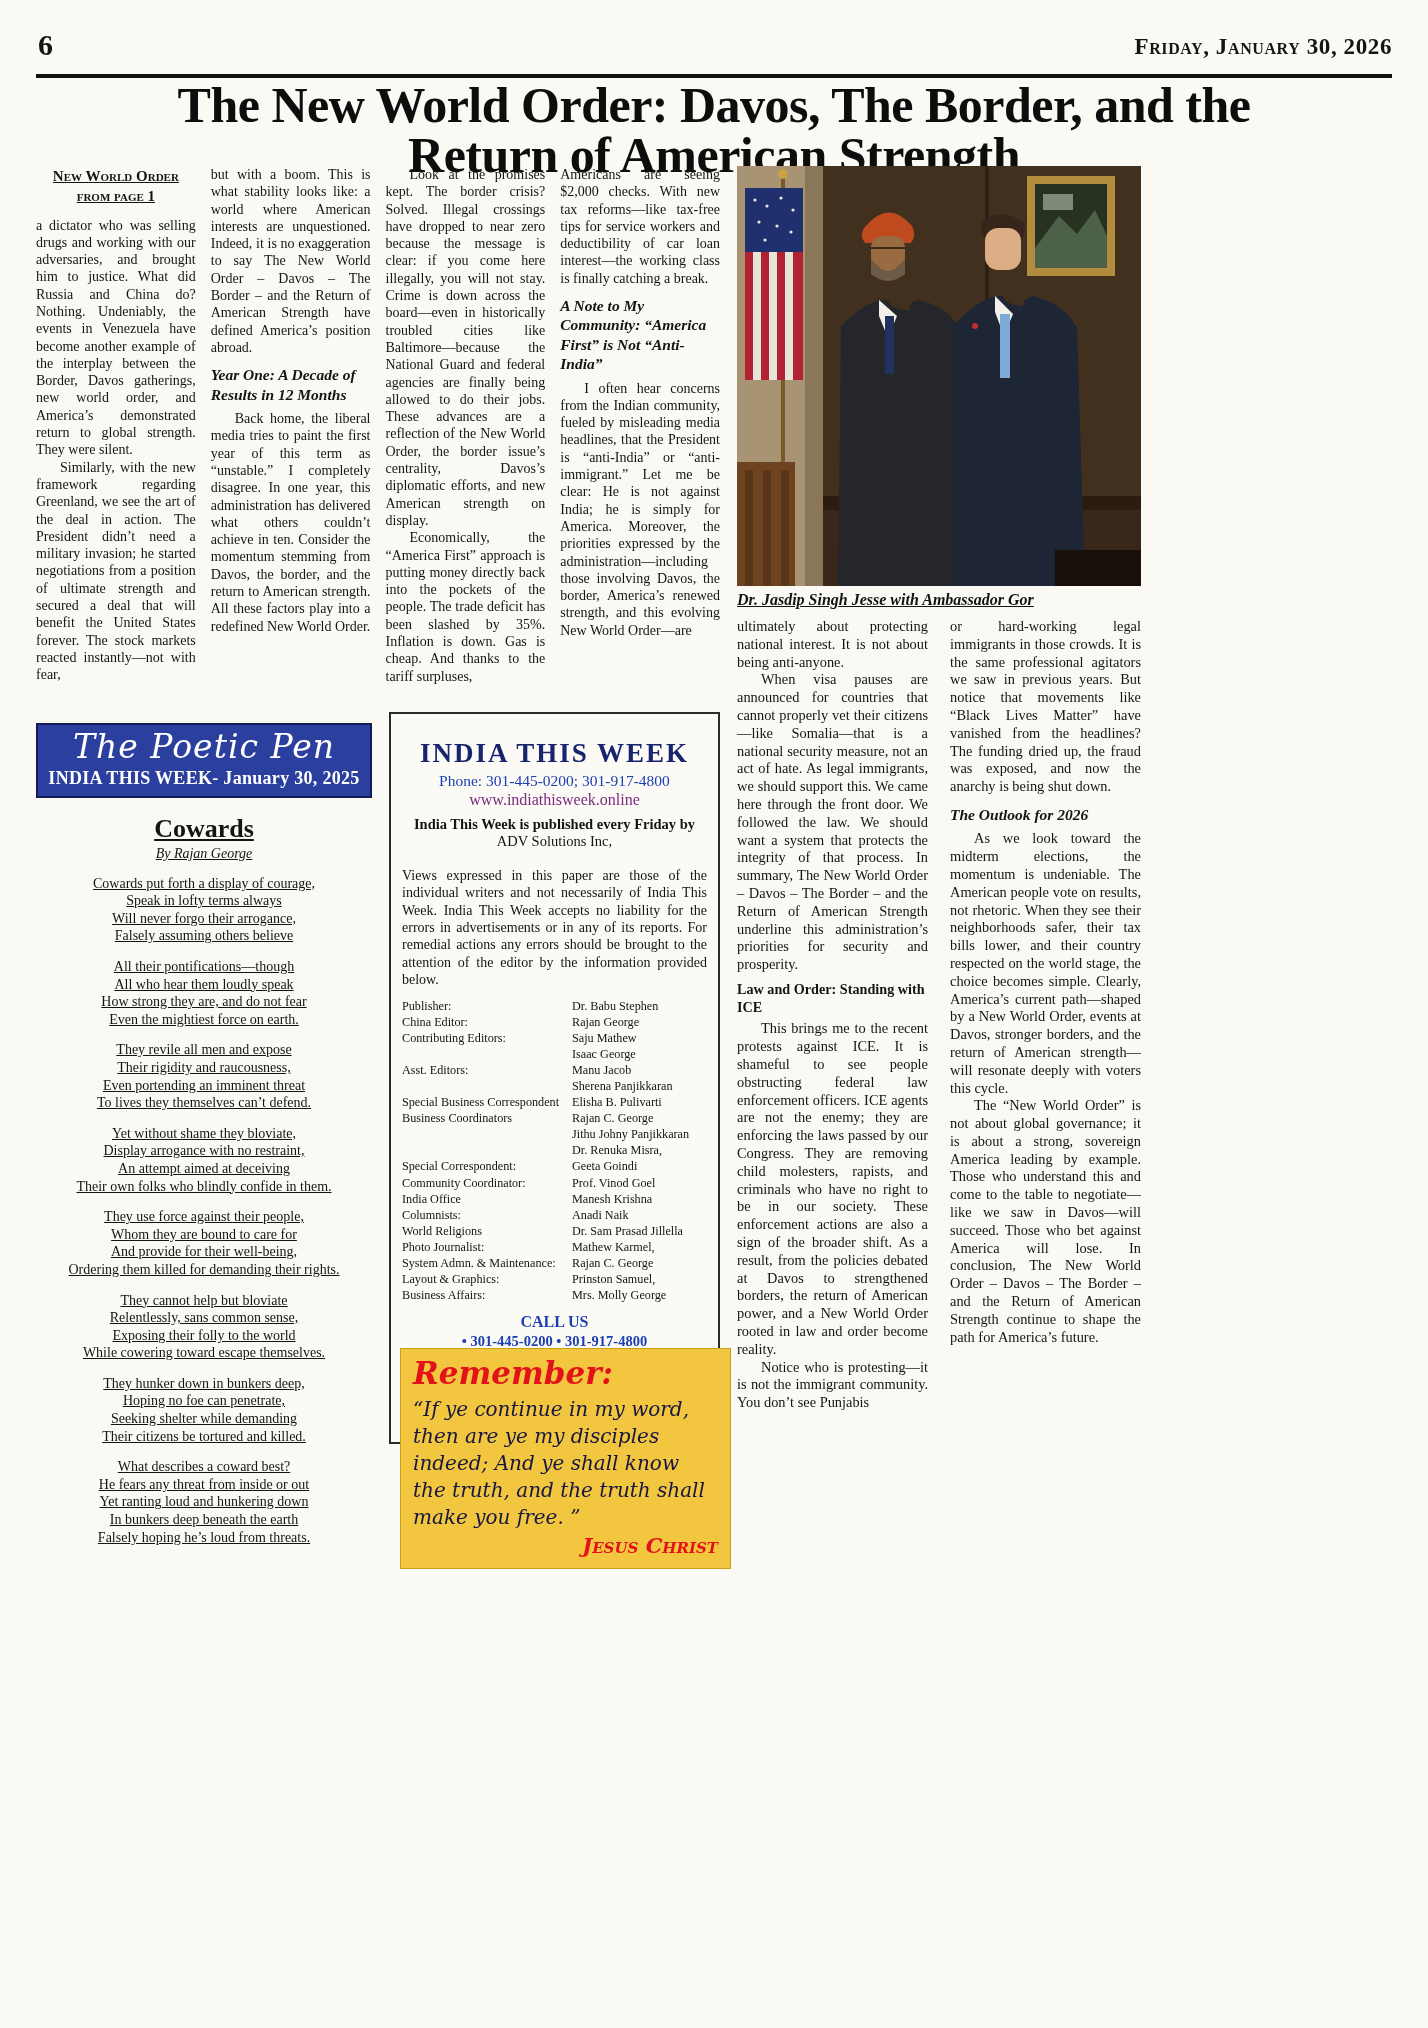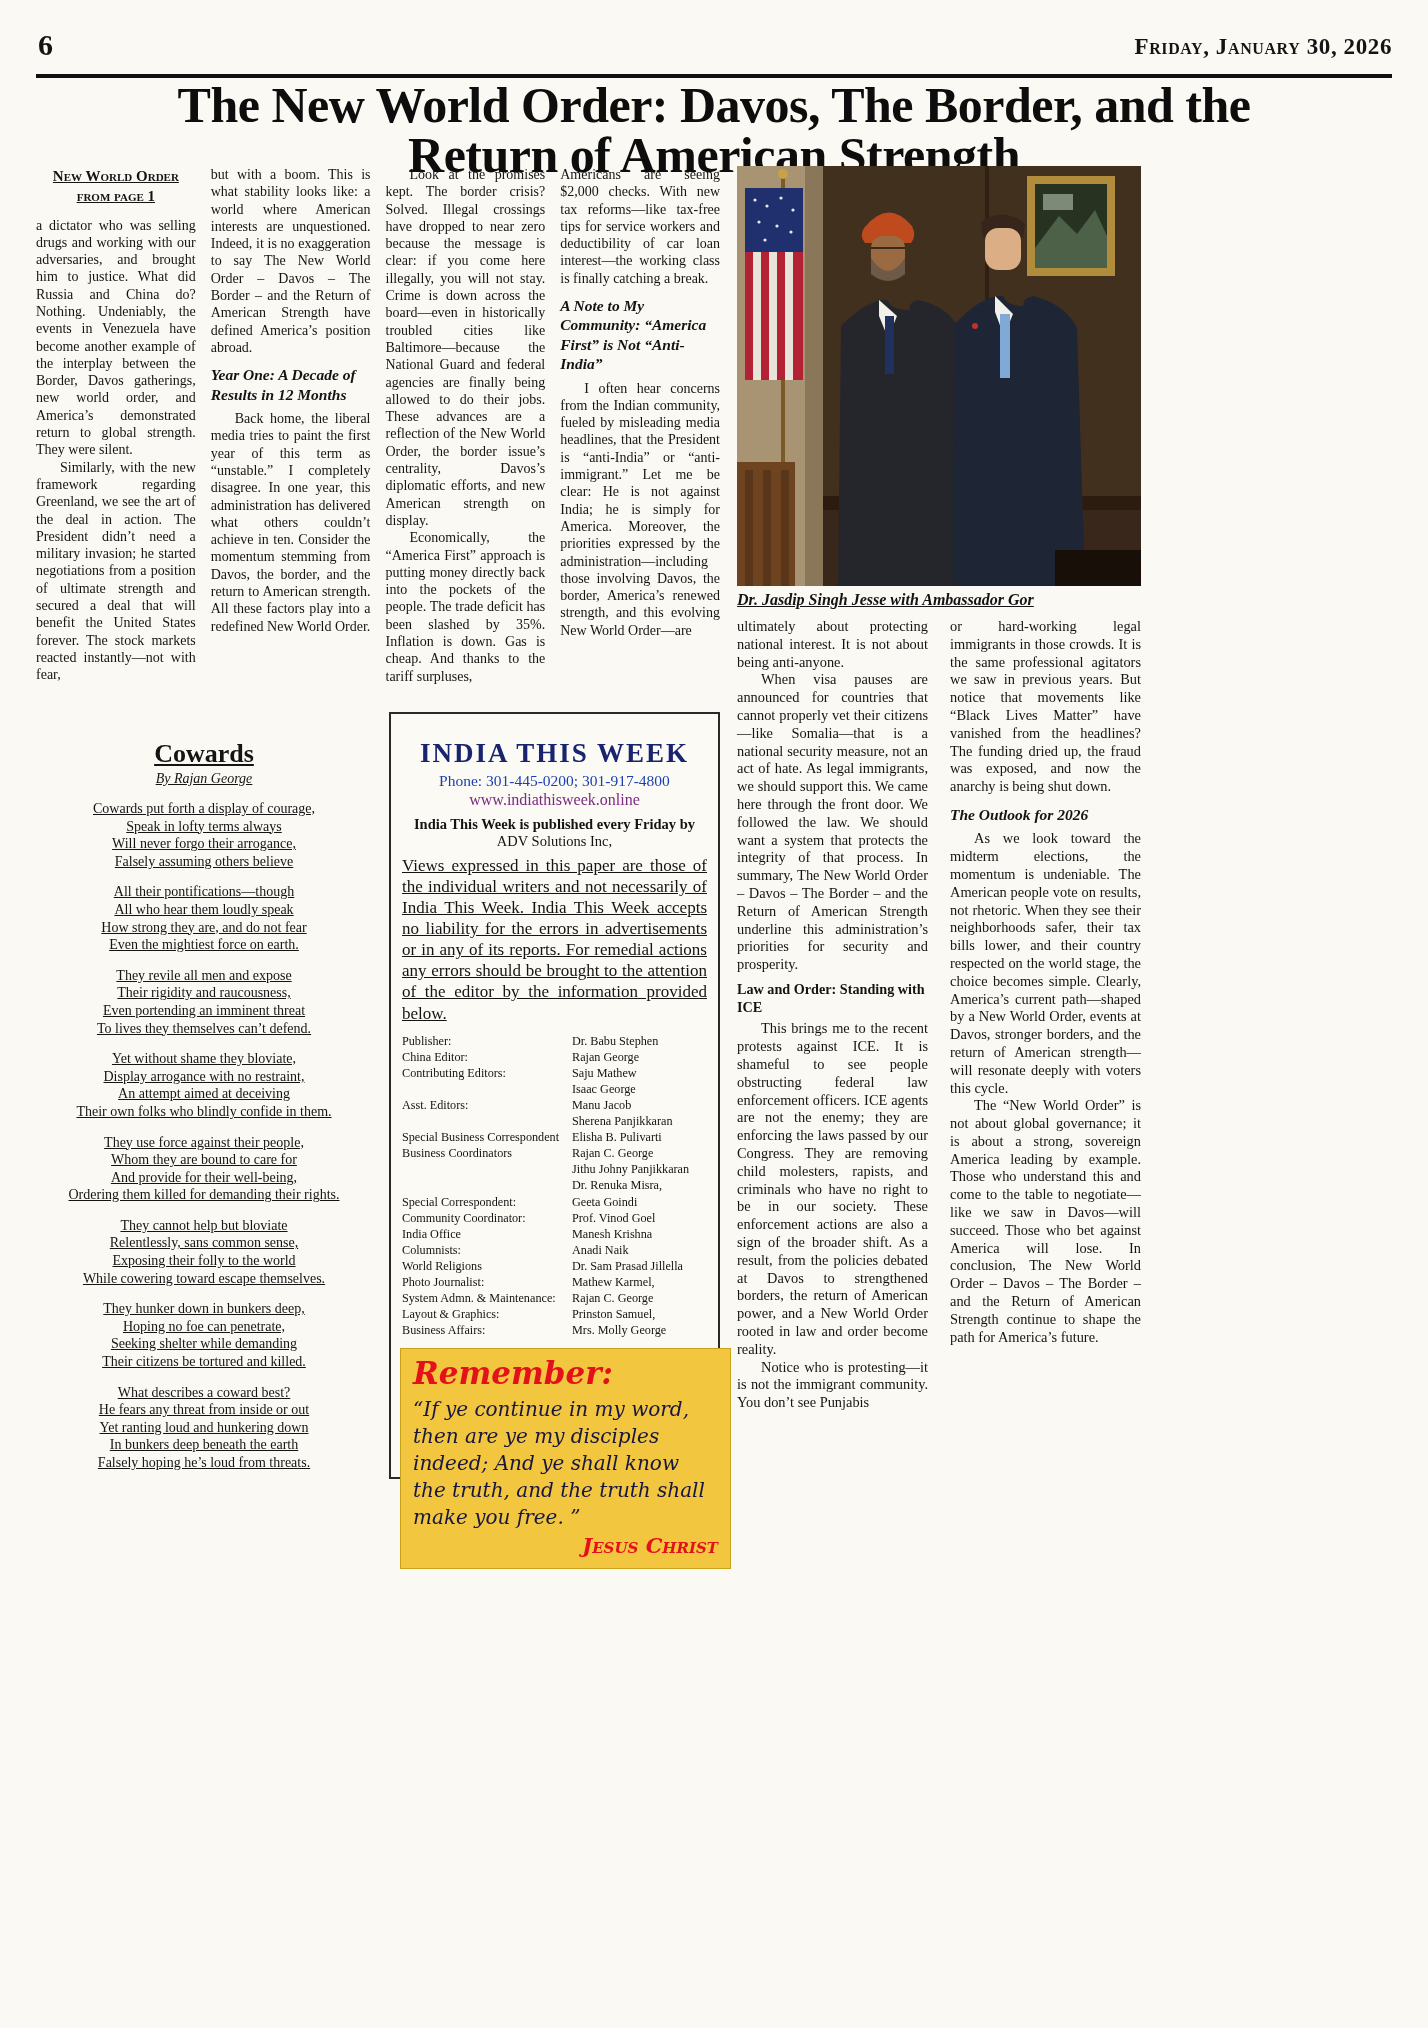"The Poetic Pen" div.poetic-head { html: none -> <div> <div>The Poetic Pen</div> <div>INDIA THIS WEEK- January 30, 2025</div> </div> }
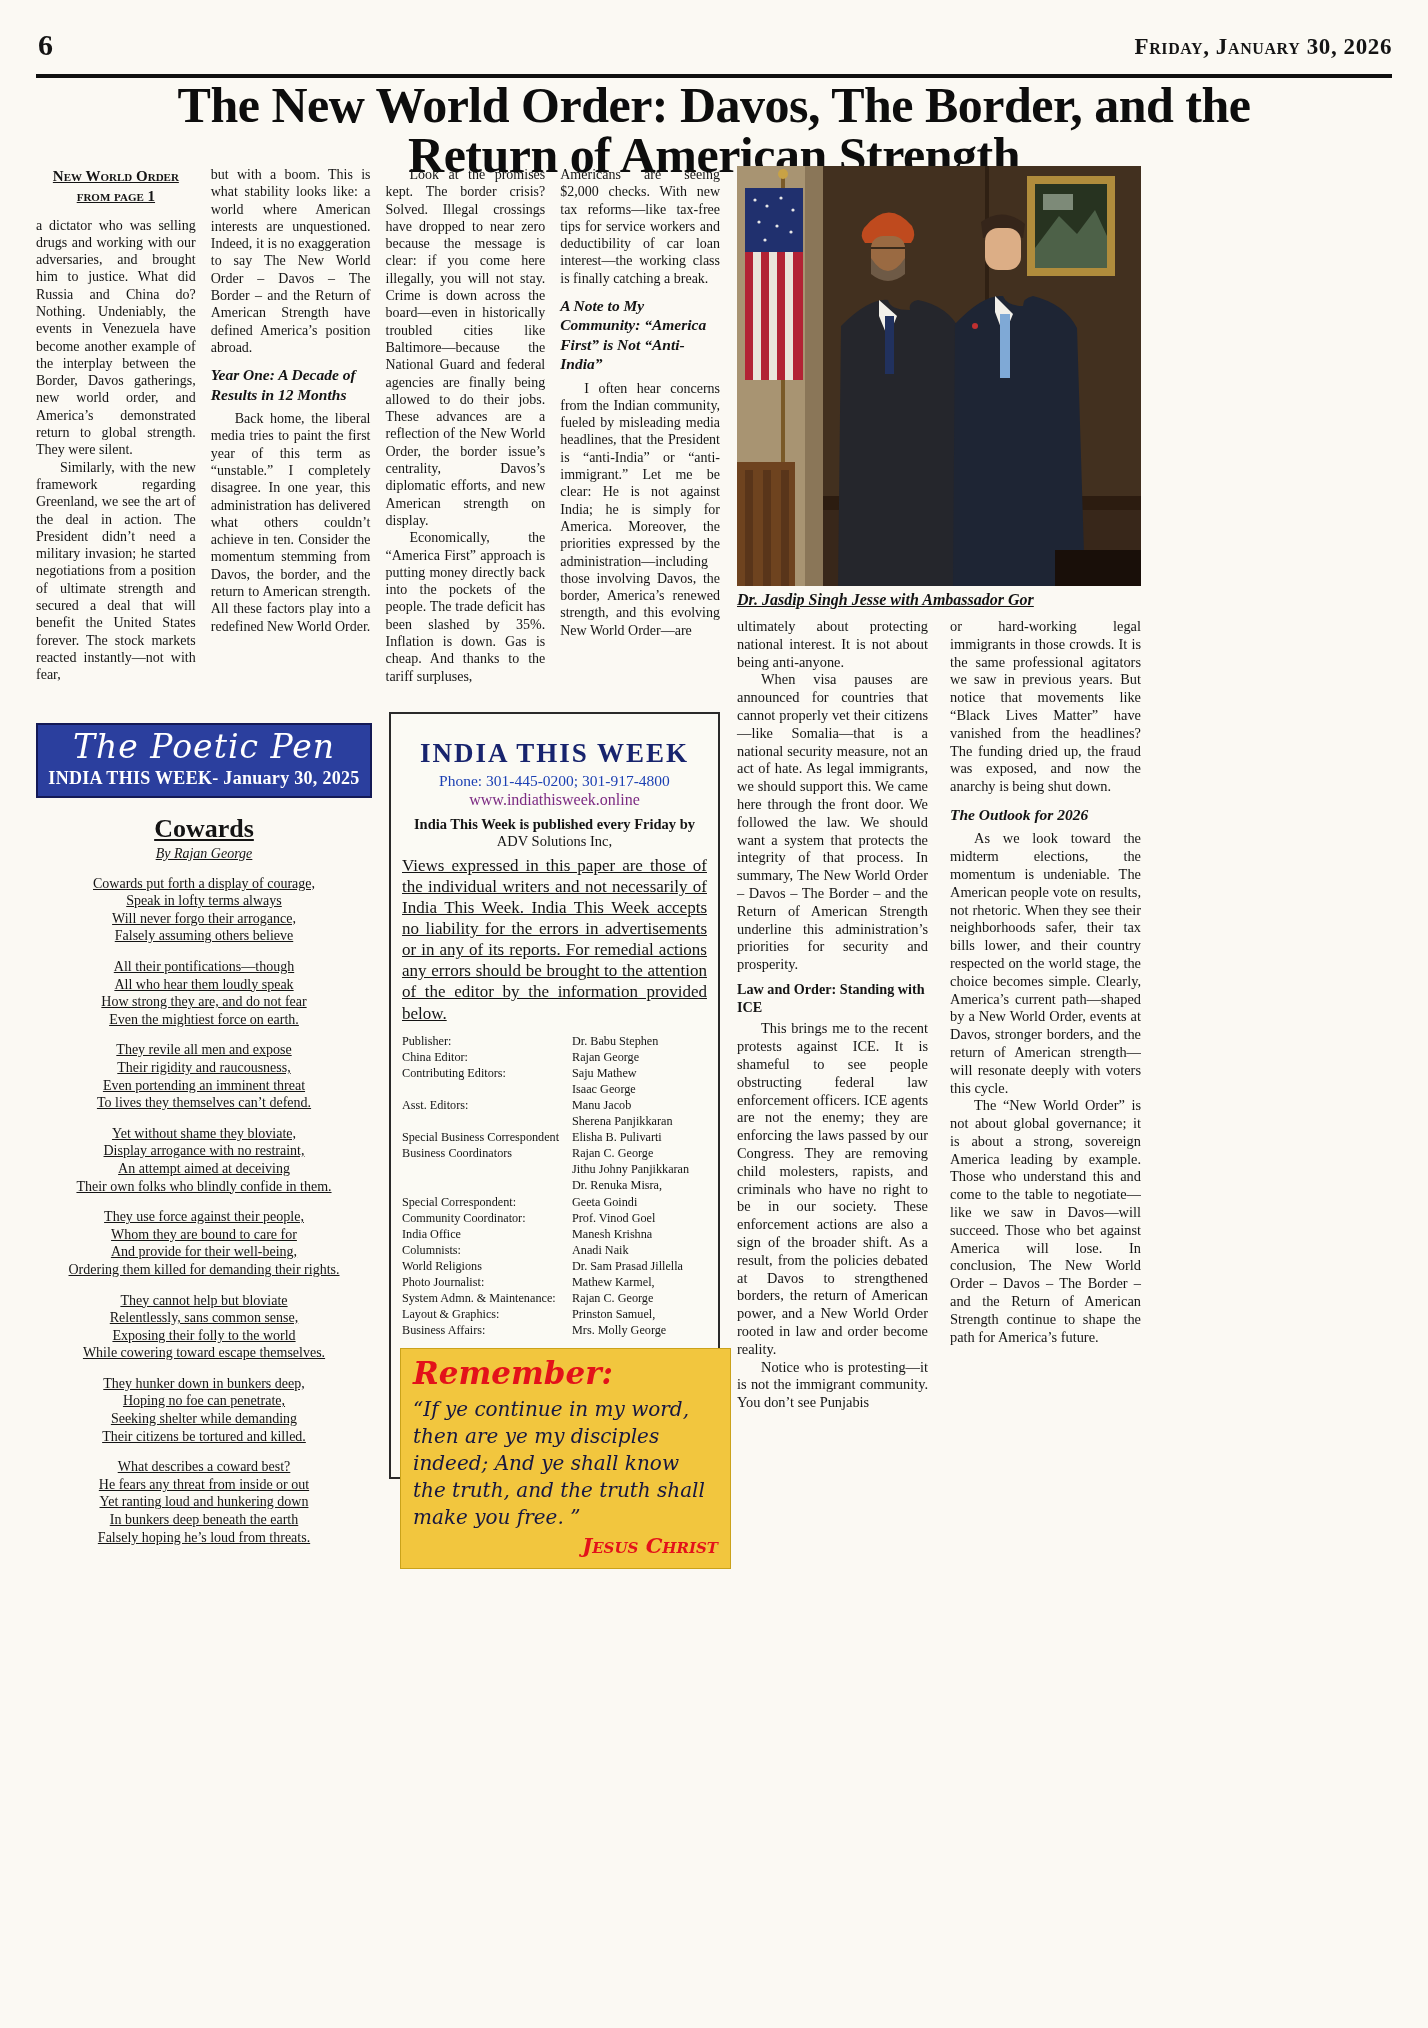"Views expressed in this paper" .mh-disc { font-size: 17px -> 14px; margin-top: 5px -> 17px; text-decoration: underline -> none }
